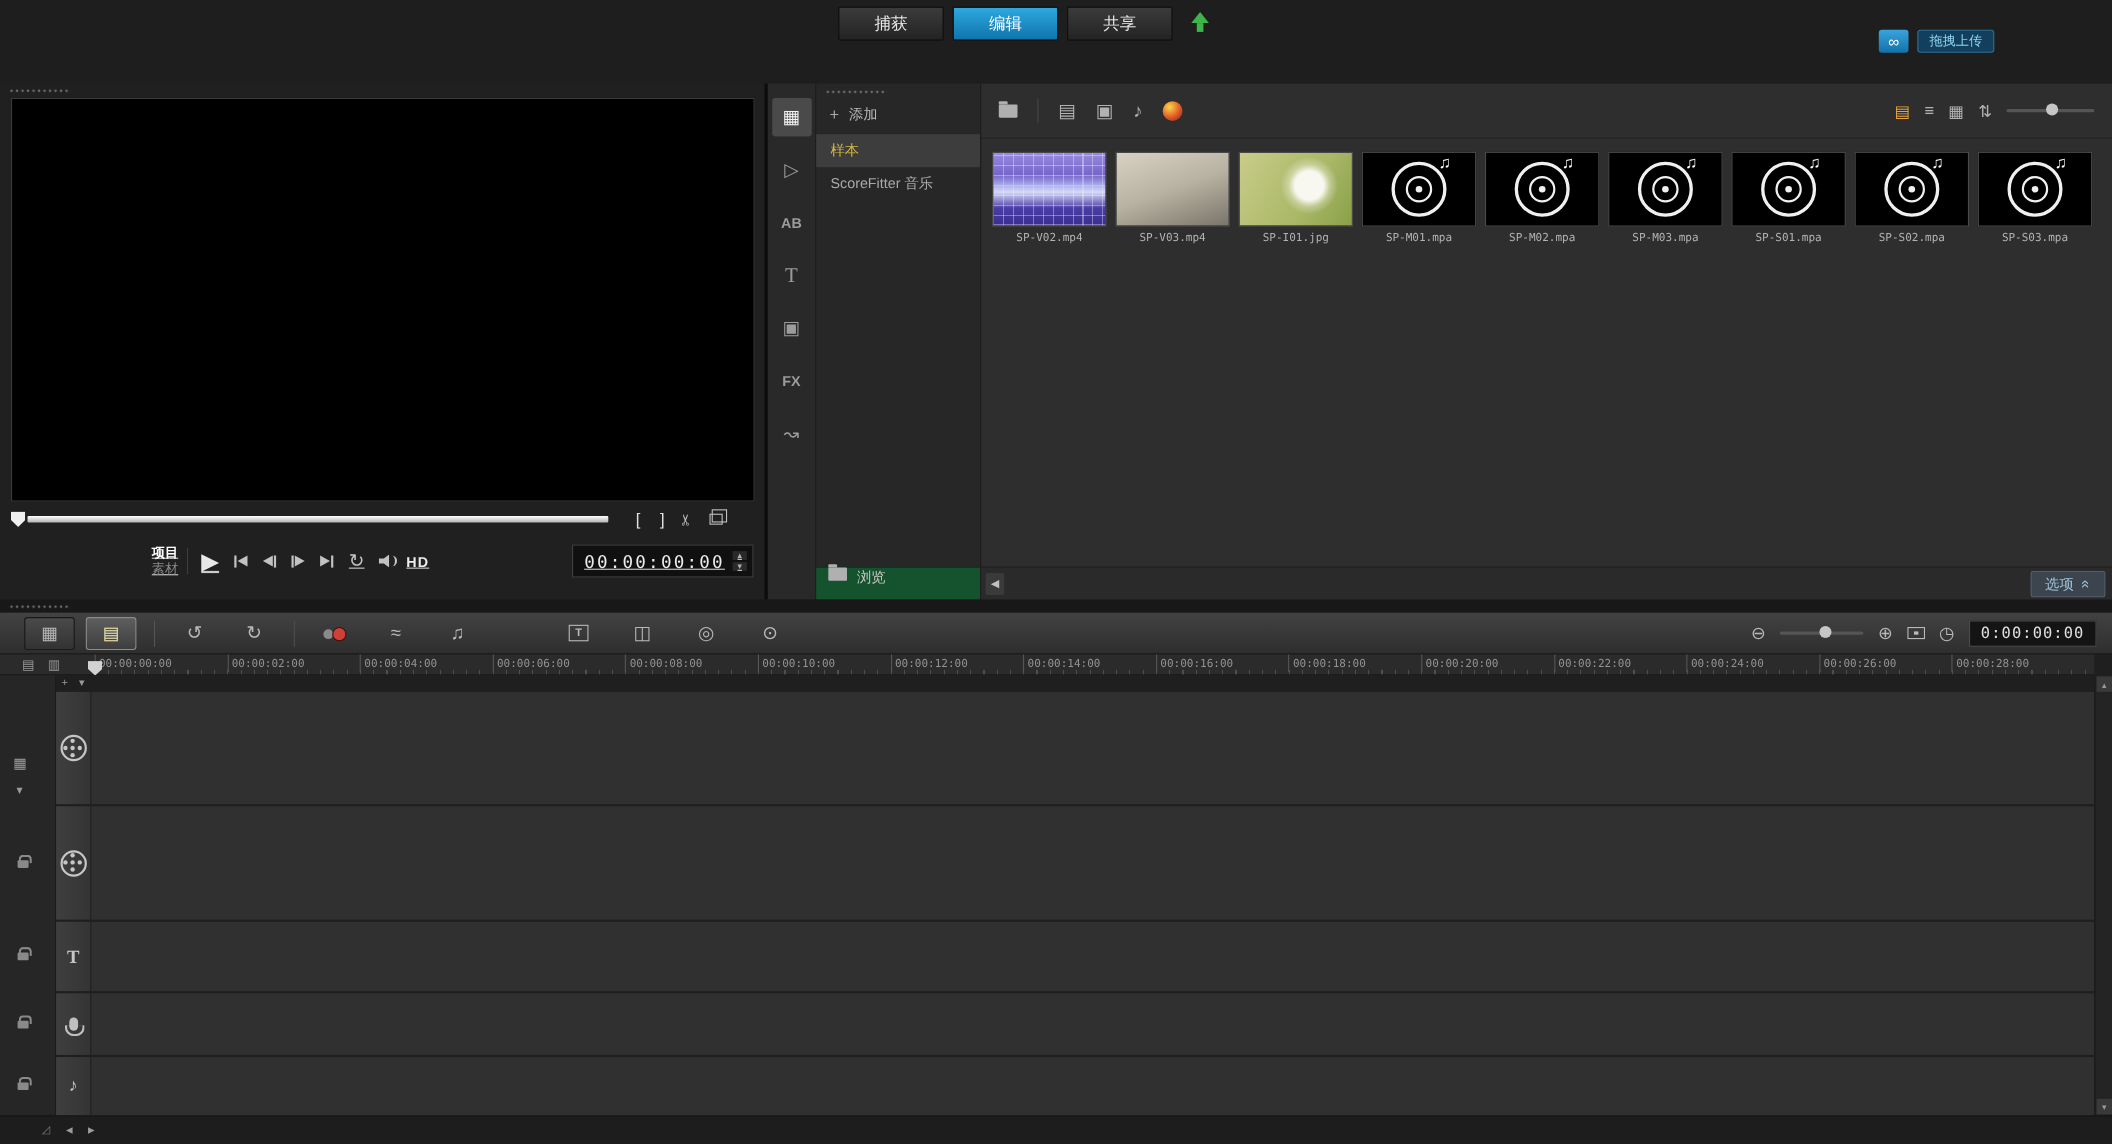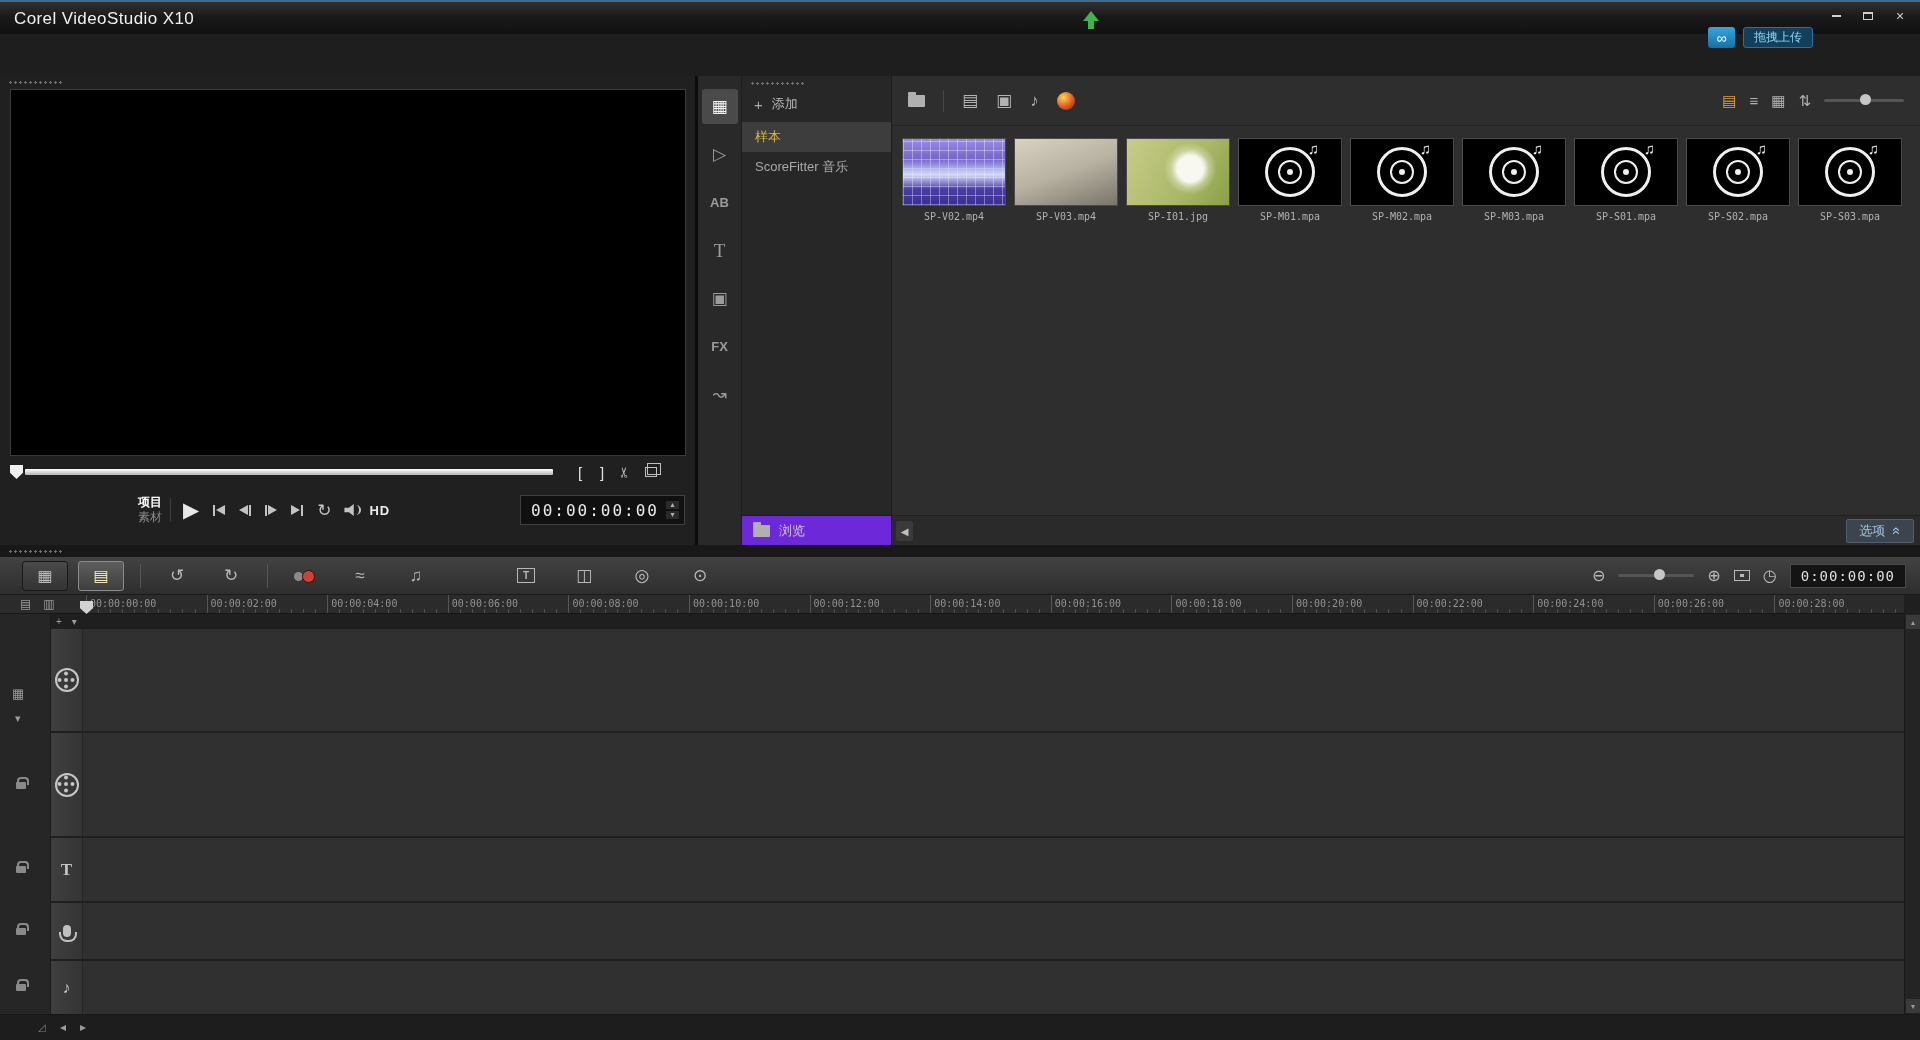"Corel VideoStudio X10" div.titlebar { html: <div> <span>Corel VideoStudio X10</span> <div> <span> <span></span> </span> <span> <span></span> </span> <span>×</span> </div> </div> -> none }
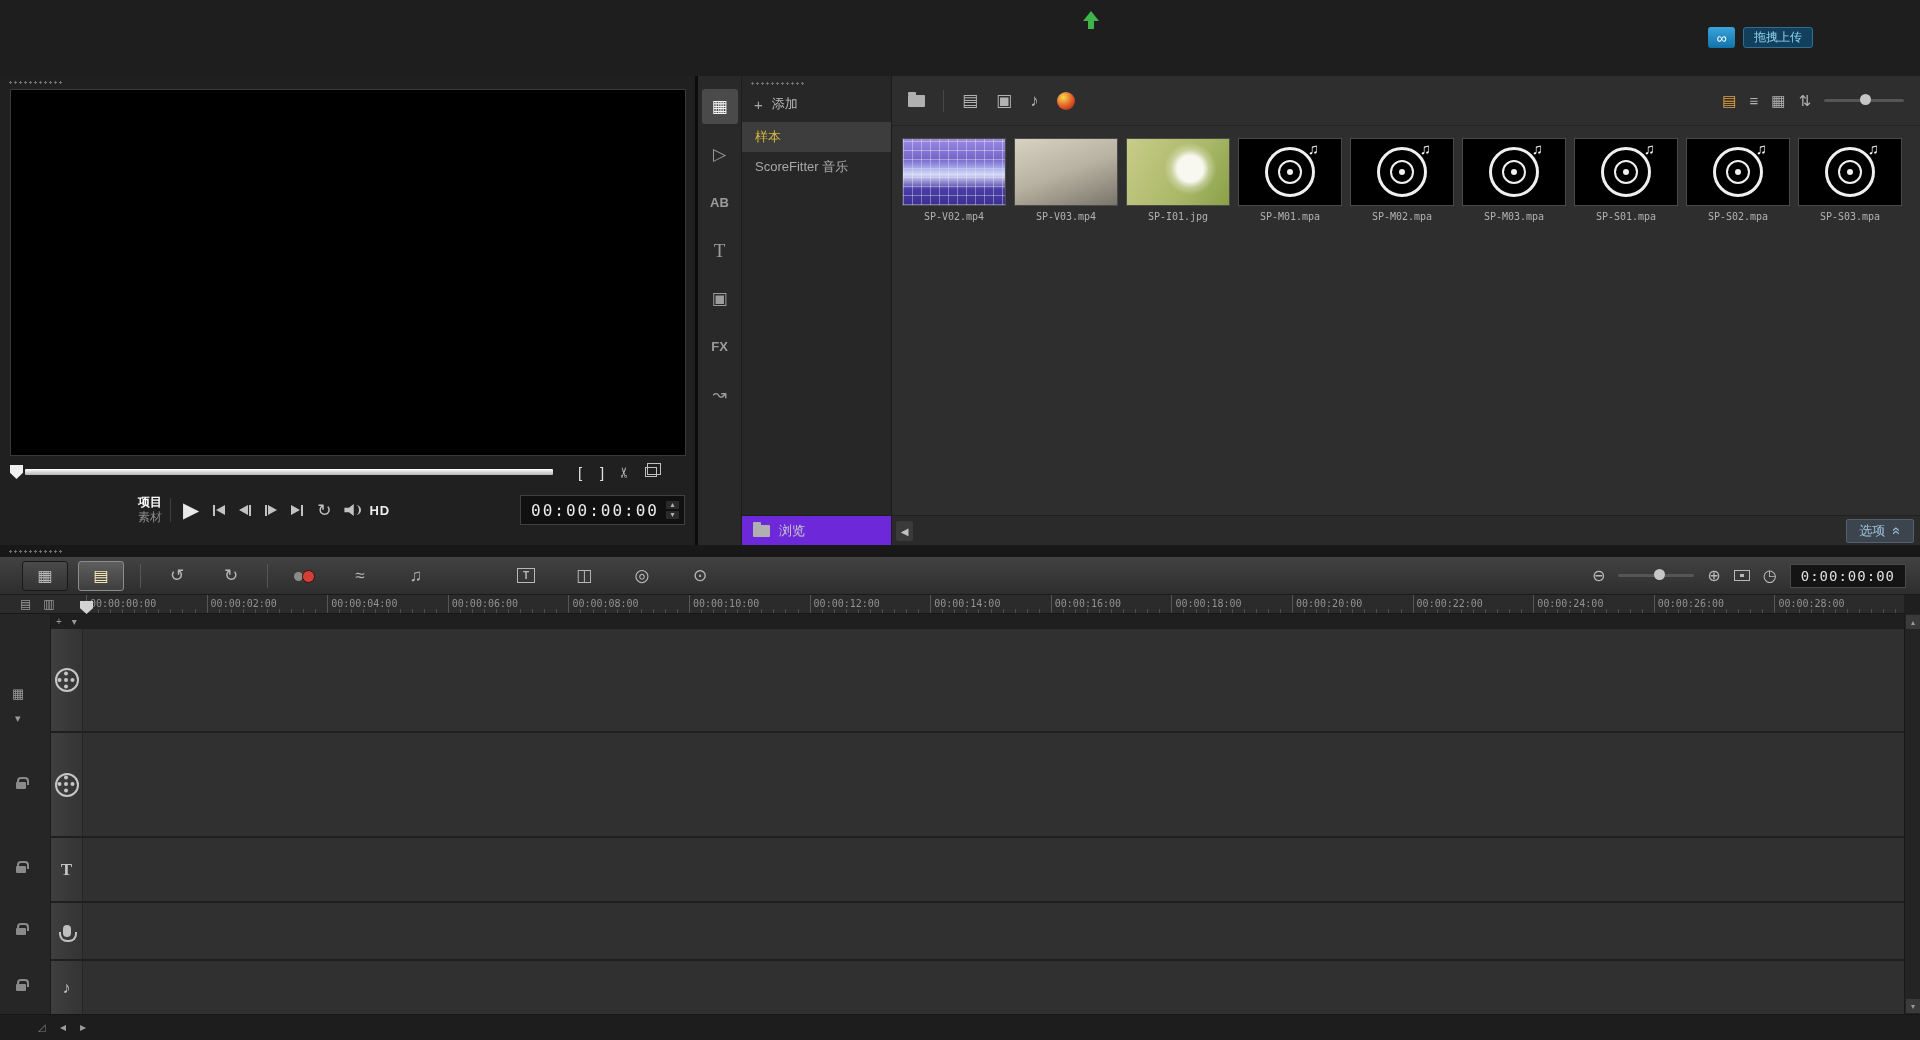"捕获" div.mode-tabs { html: none -> <div> <div> <span>捕获</span> </div> <div> <span>编辑</span> </div> <div> <span>共享</span> </div> </div> }
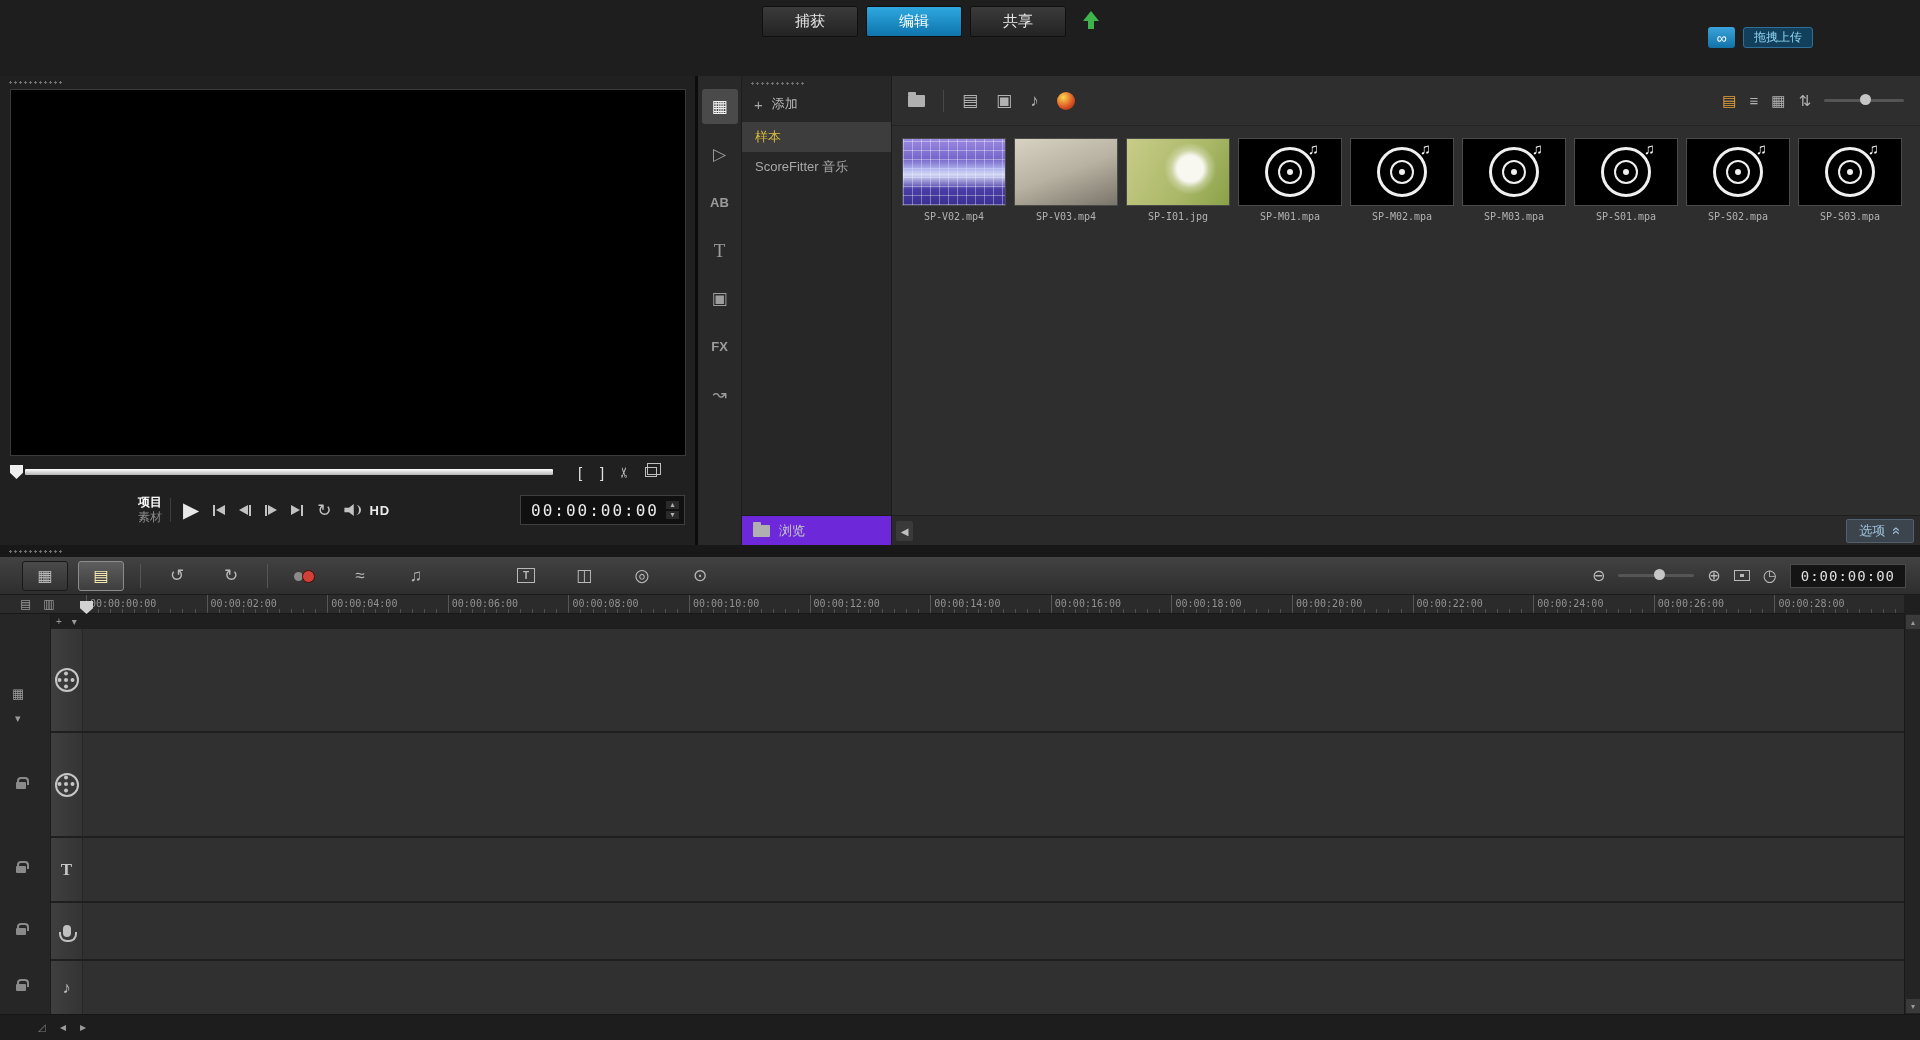"项目" .transport-row { text-decoration: none -> underline }
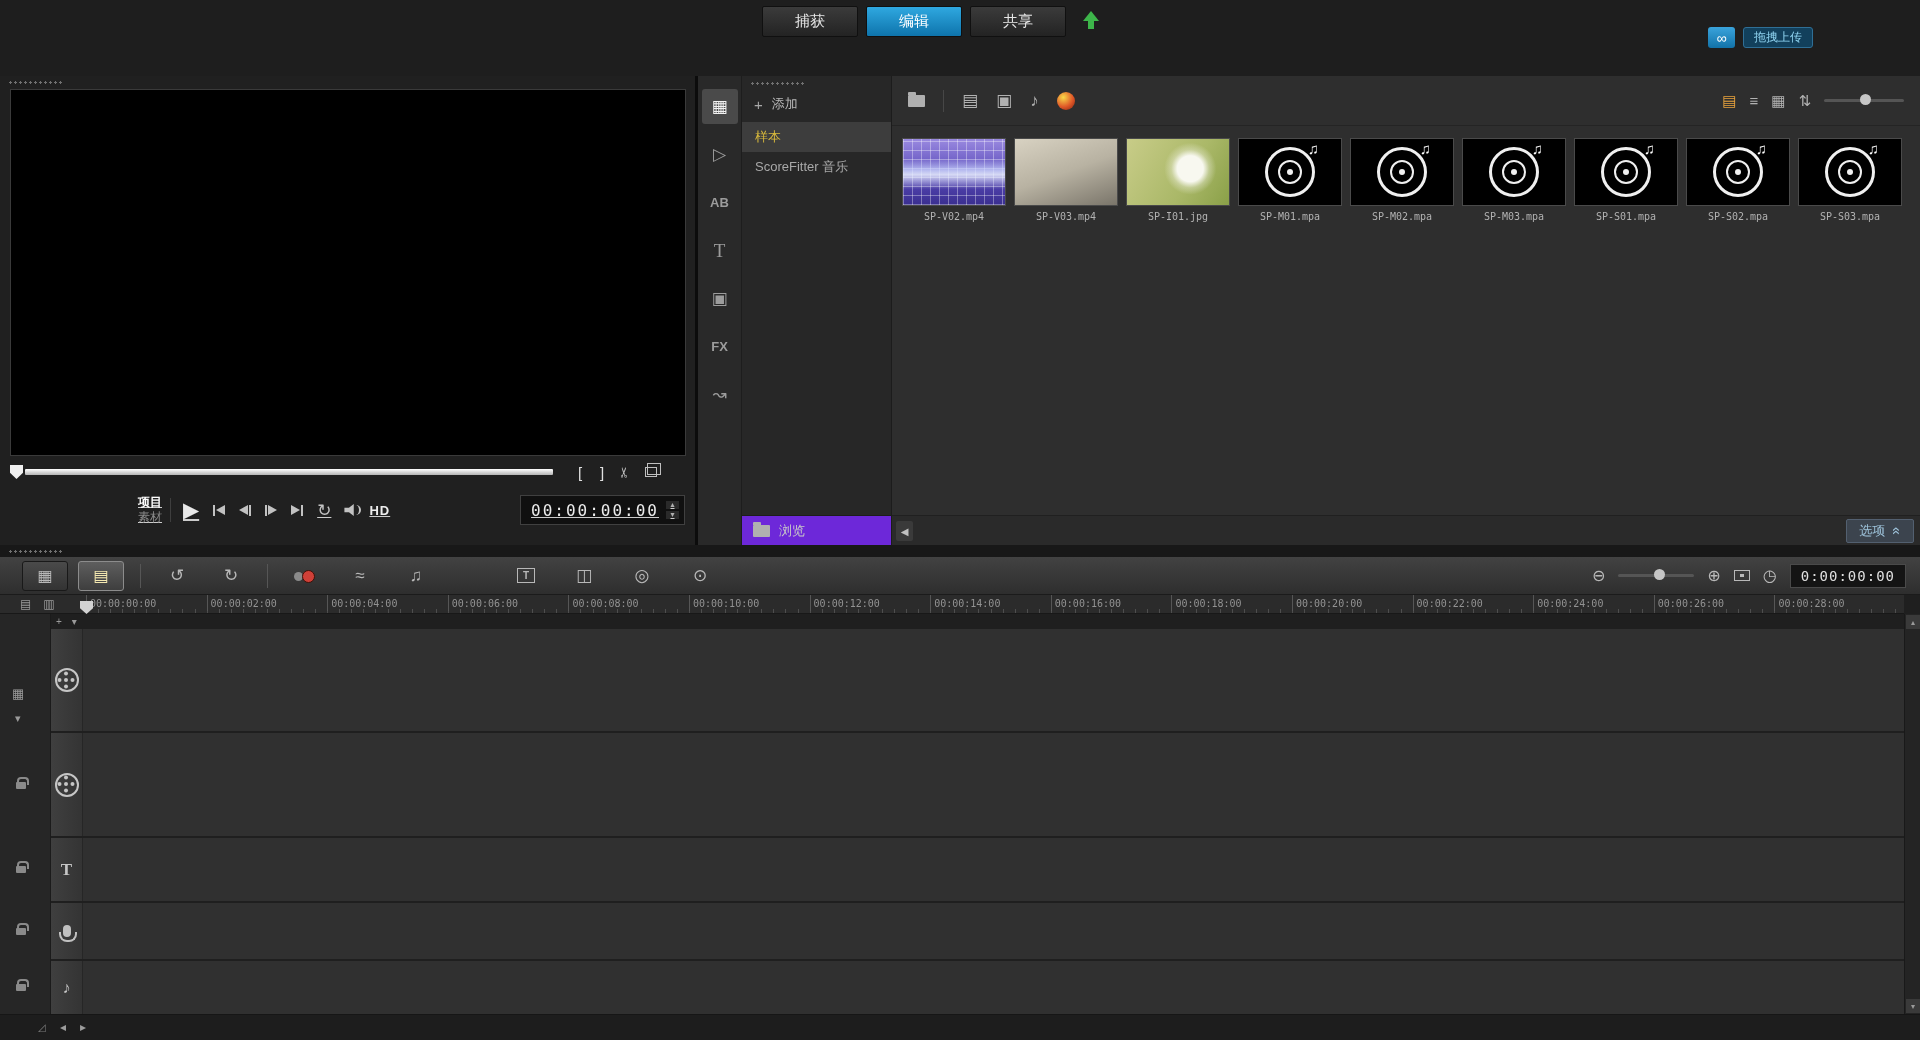"浏览" .browse-bar { align-items: center -> none; background: #6d28d9 -> #14532d }
